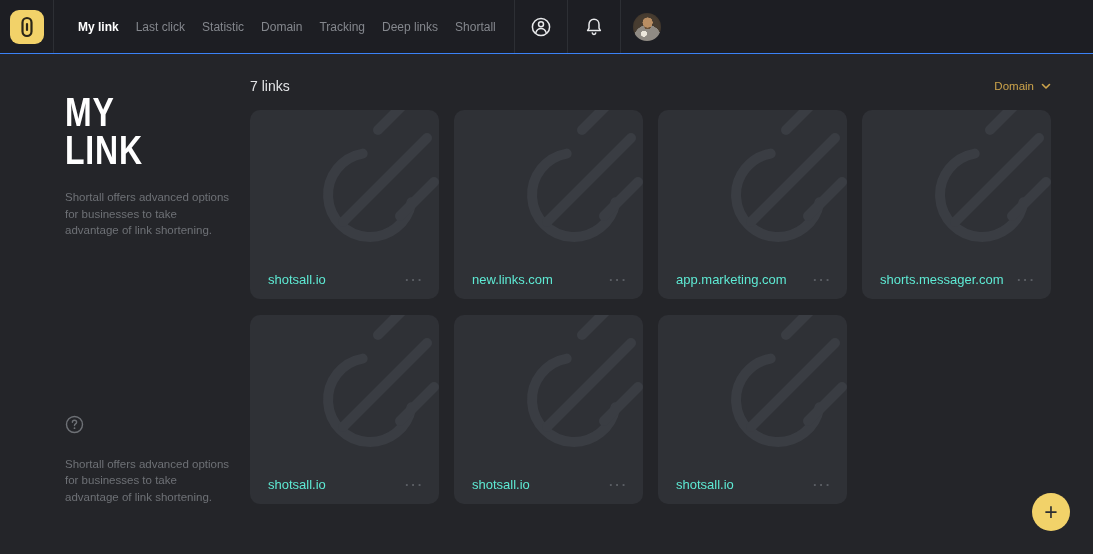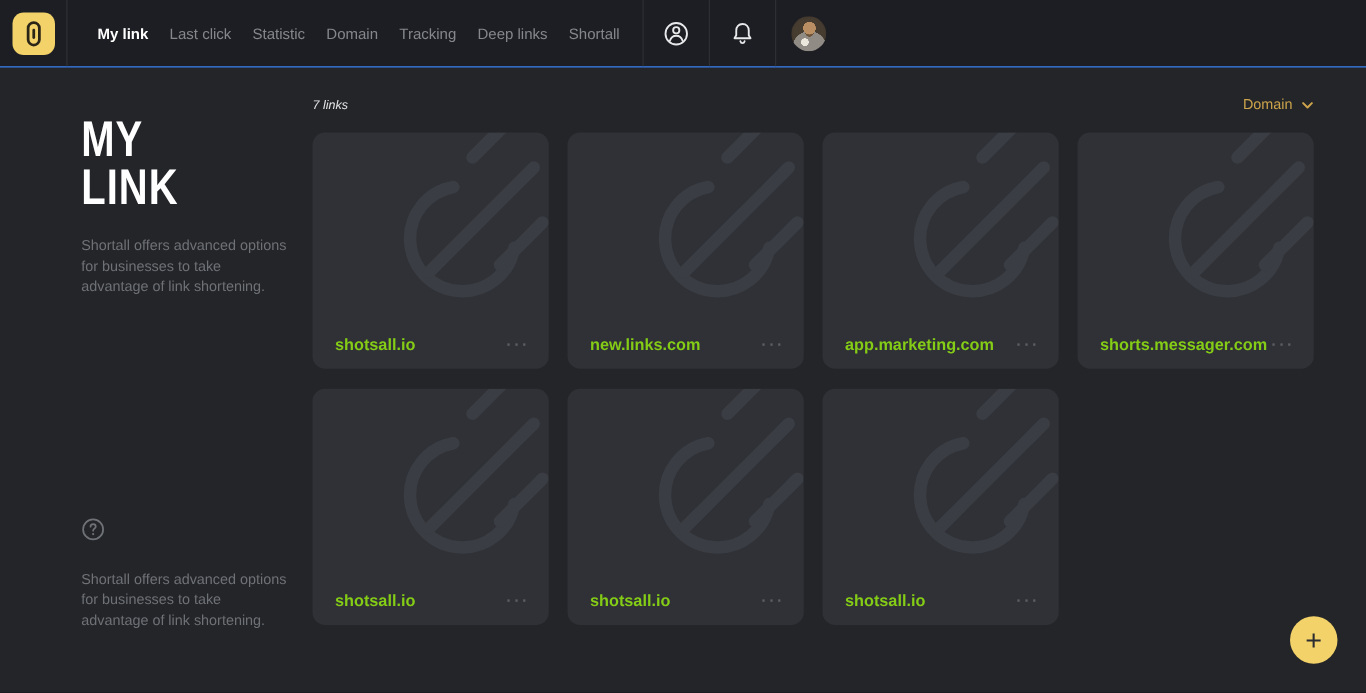"7 links" .count-label { font-size: 10px -> 14px; font-style: italic -> none }
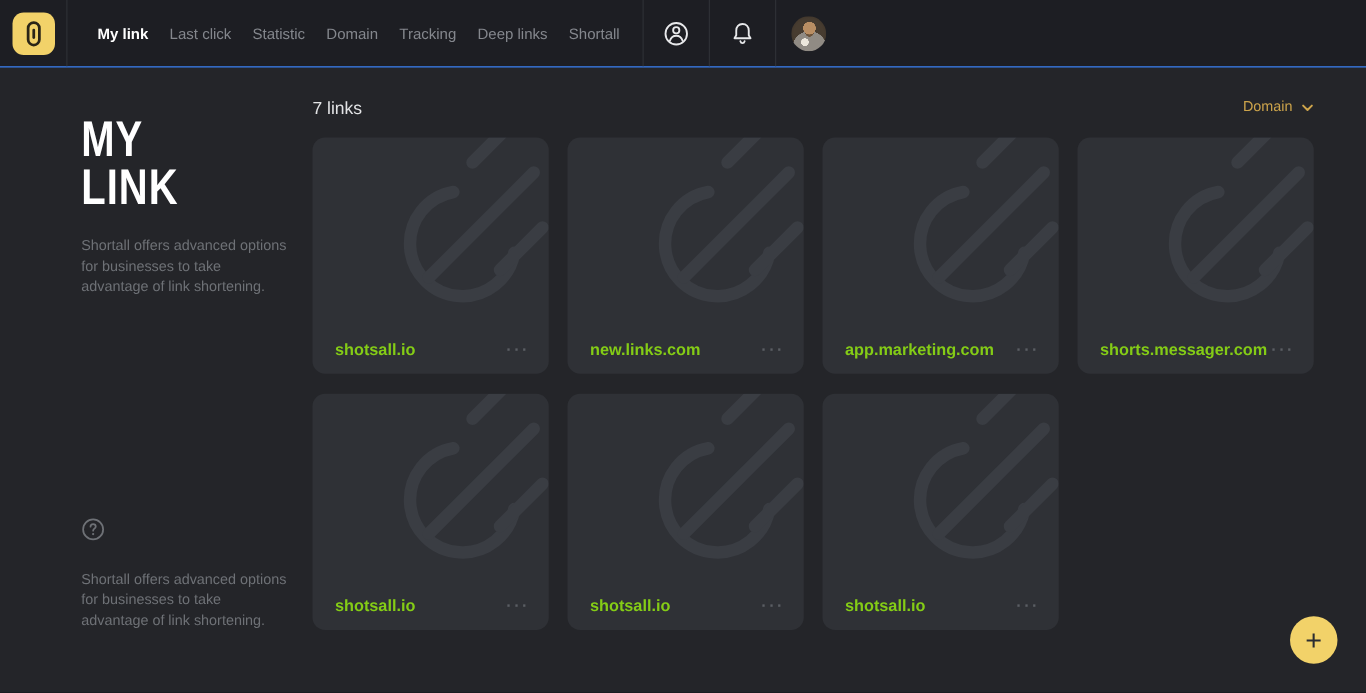"shotsall.io" .card-domain { color: #84cc16 -> #5eead4; font-weight: 700 -> 400 }
